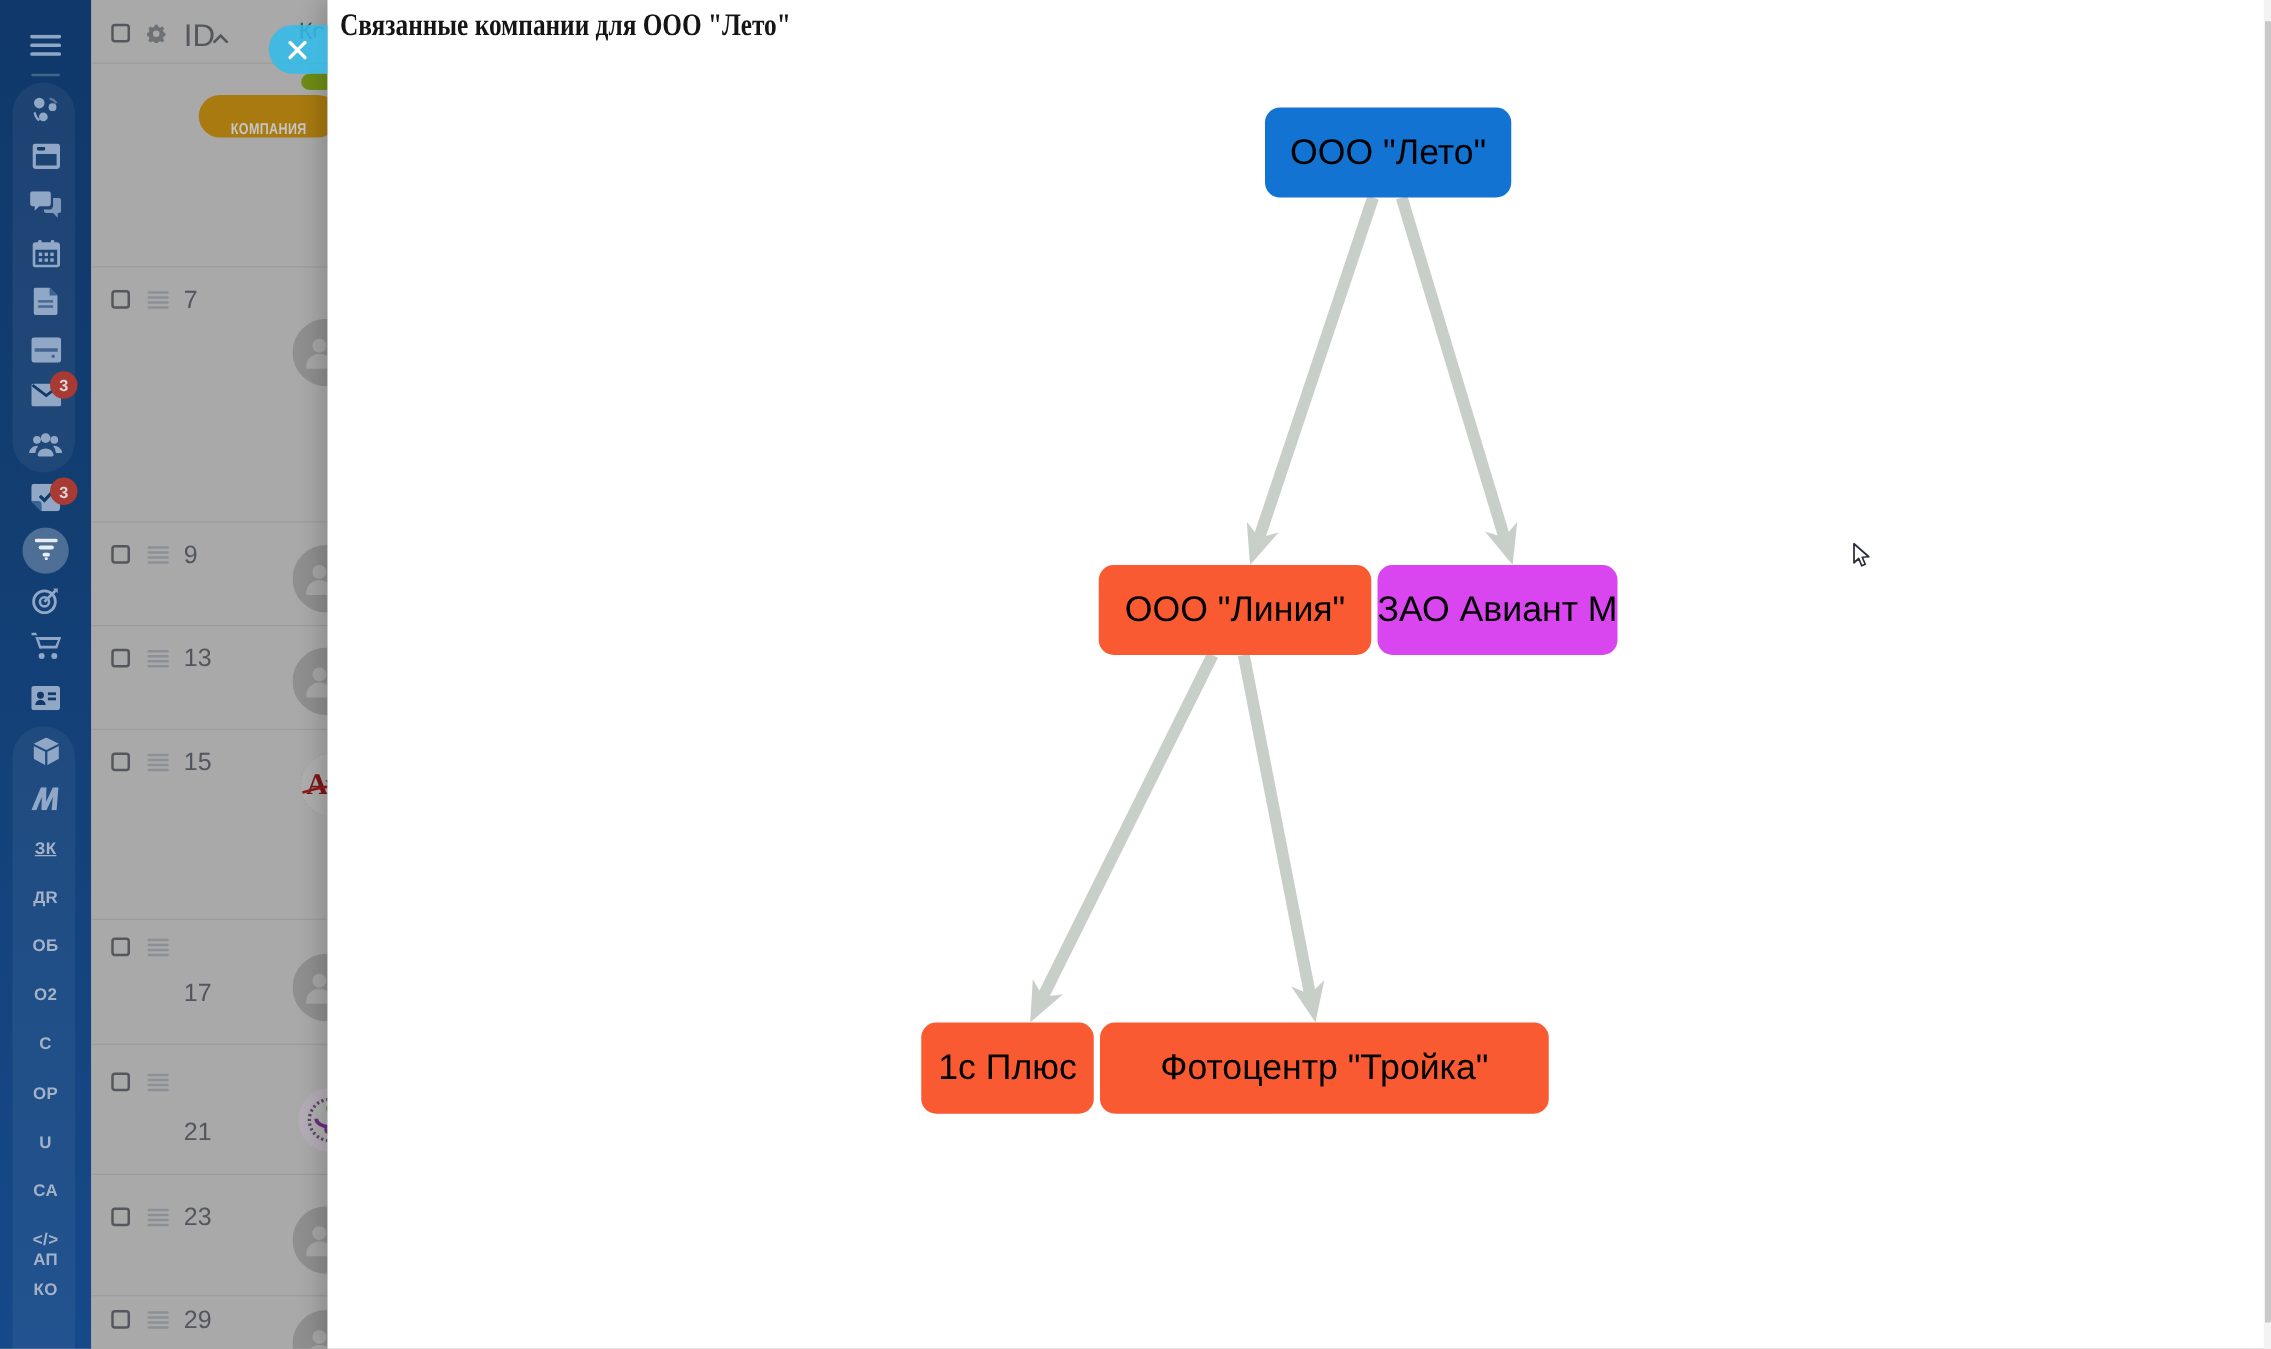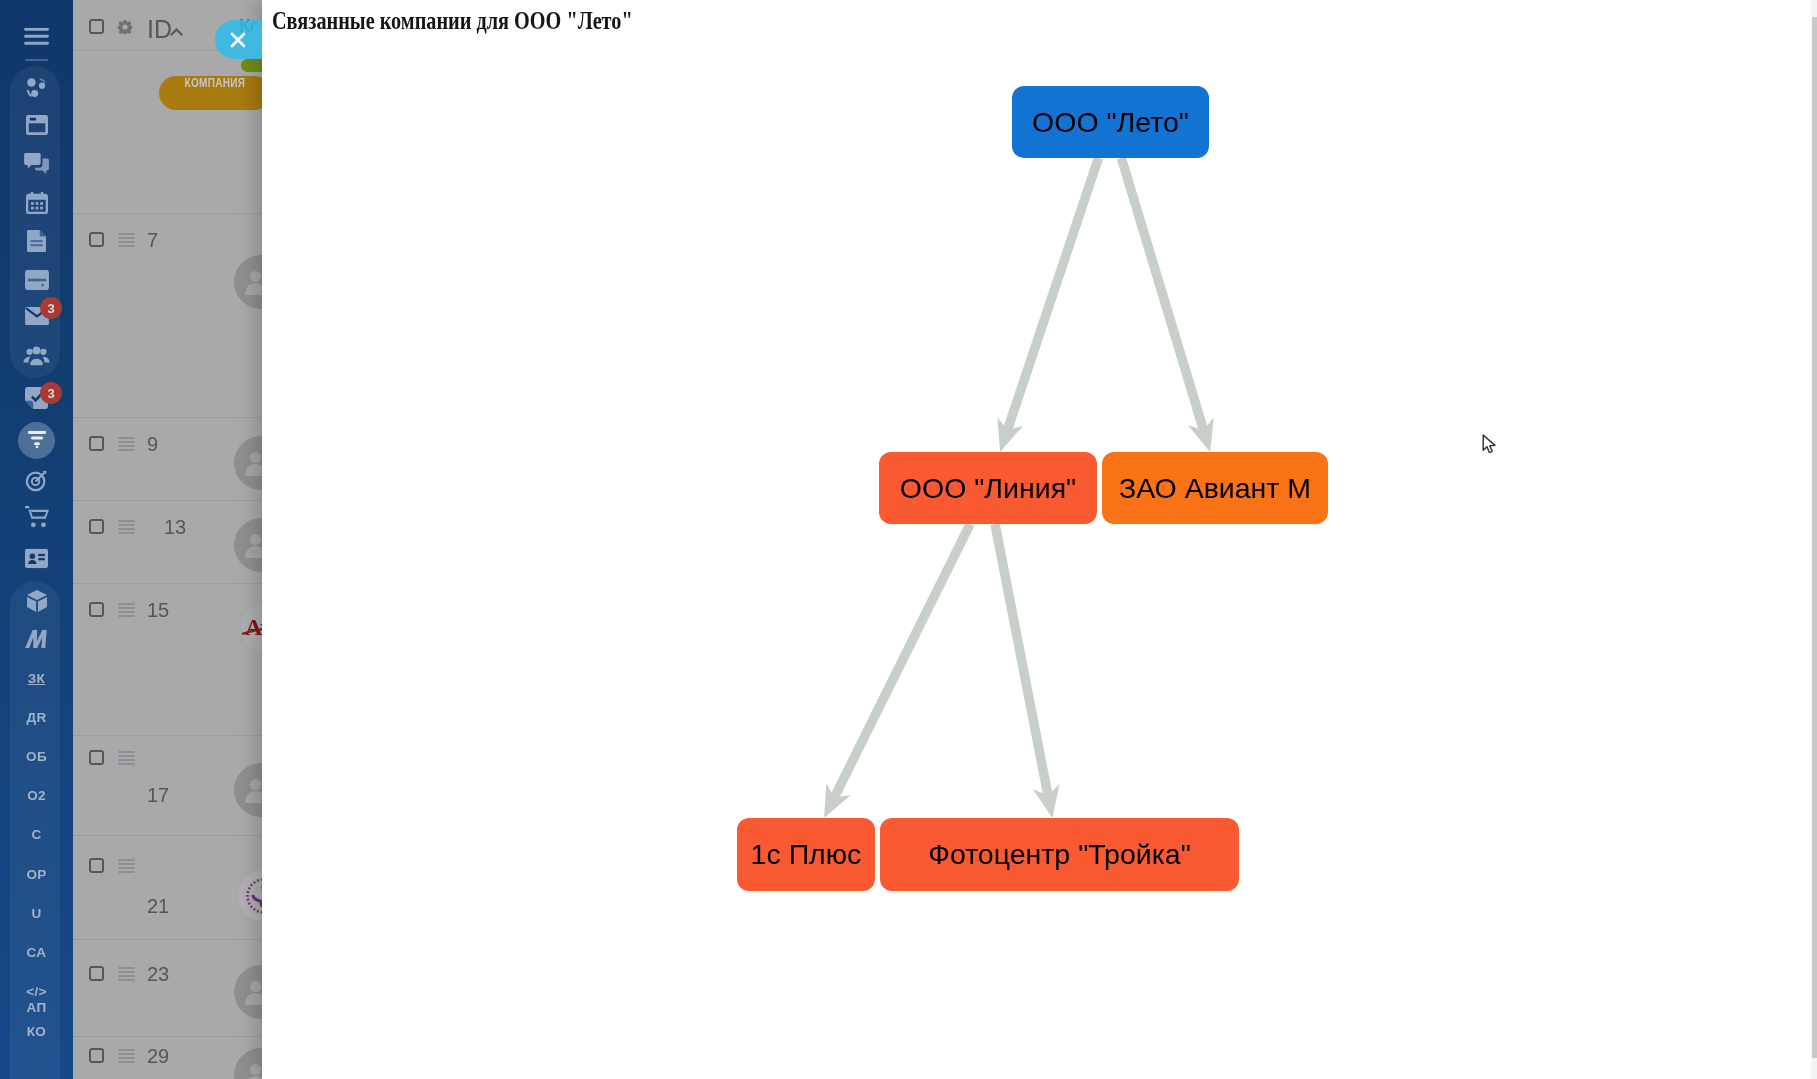"КОМПАНИЯ" #company-pill { align-items: flex-start -> flex-end }
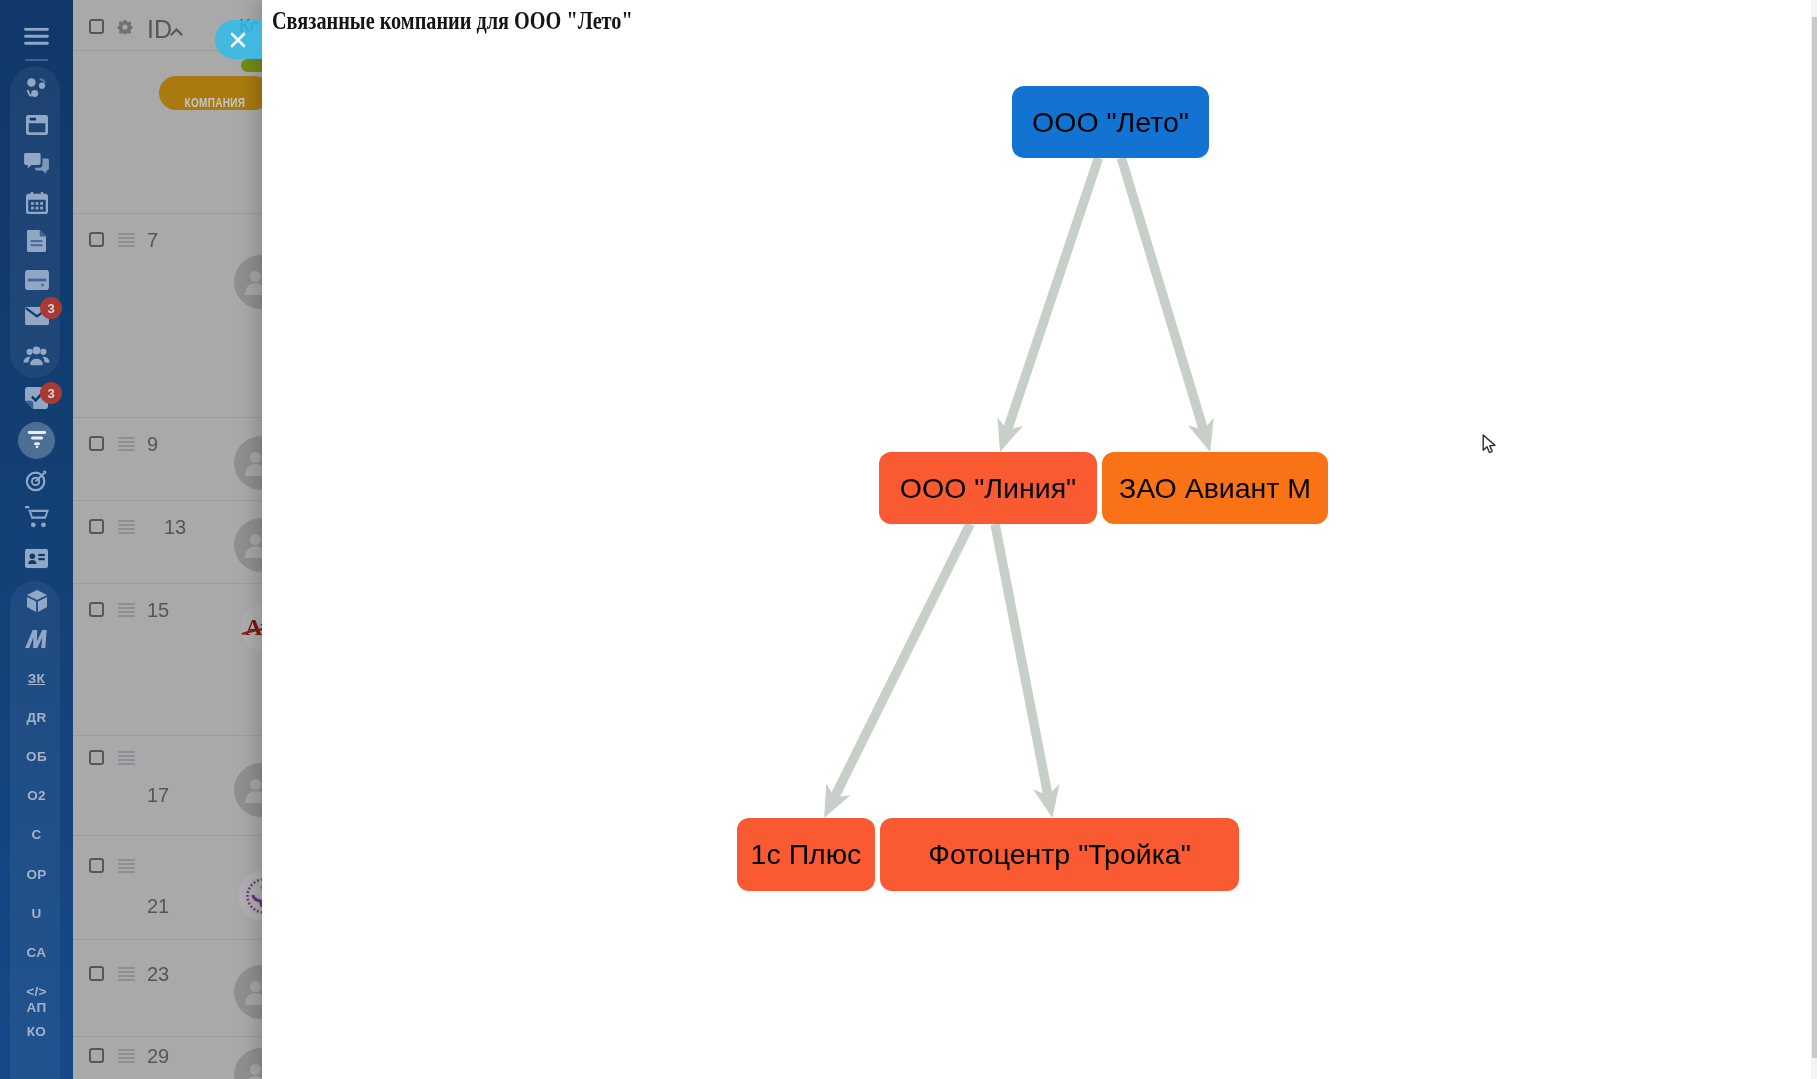"ЗАО Авиант М" div.gnode { background: #f97316 -> #d946ef; width: 226px -> 192px }
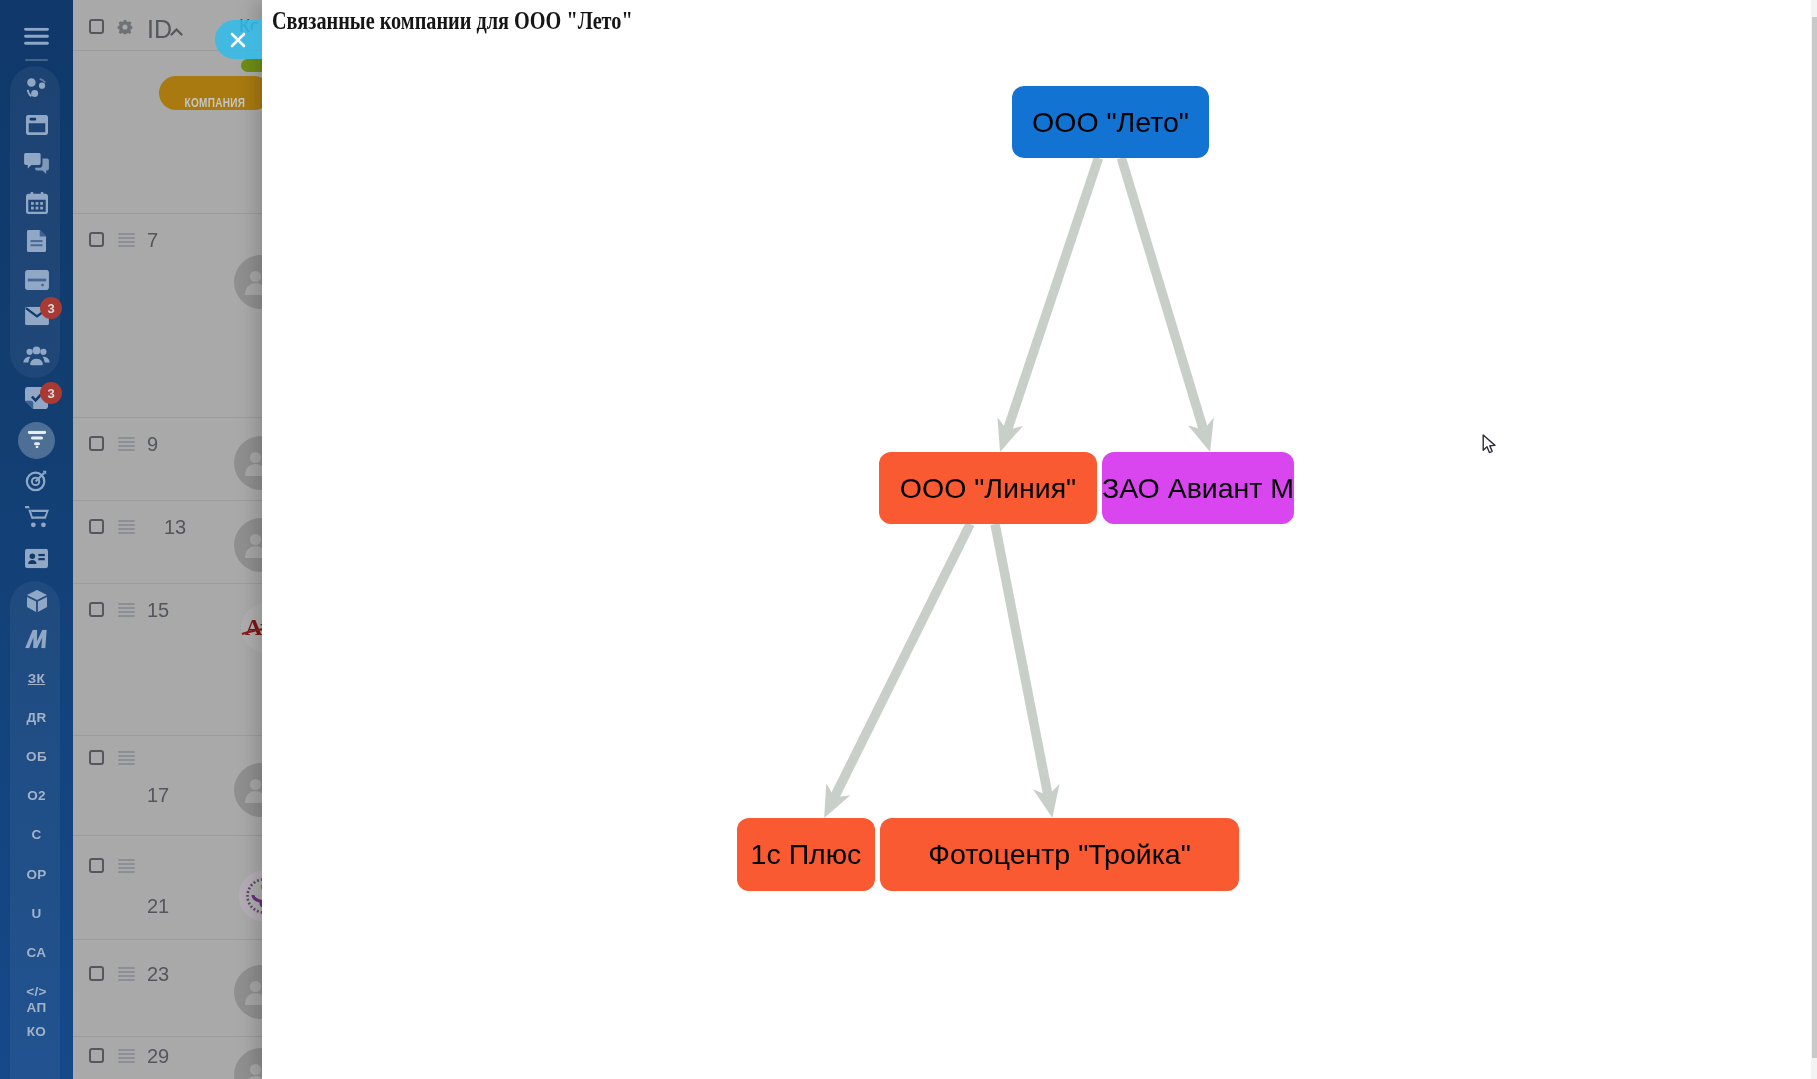"13" div.row-id { margin-left: 17px -> none }
